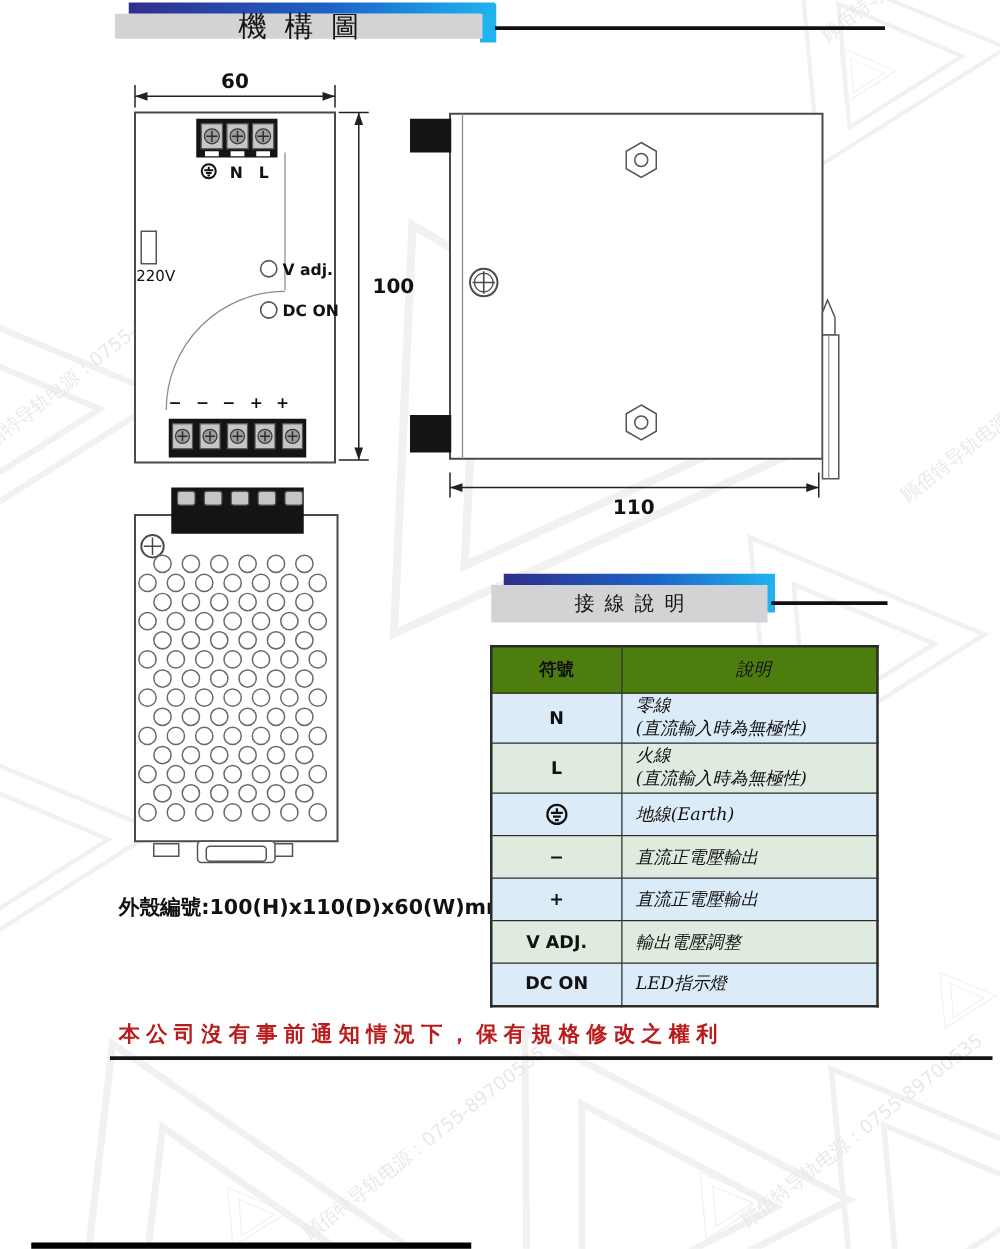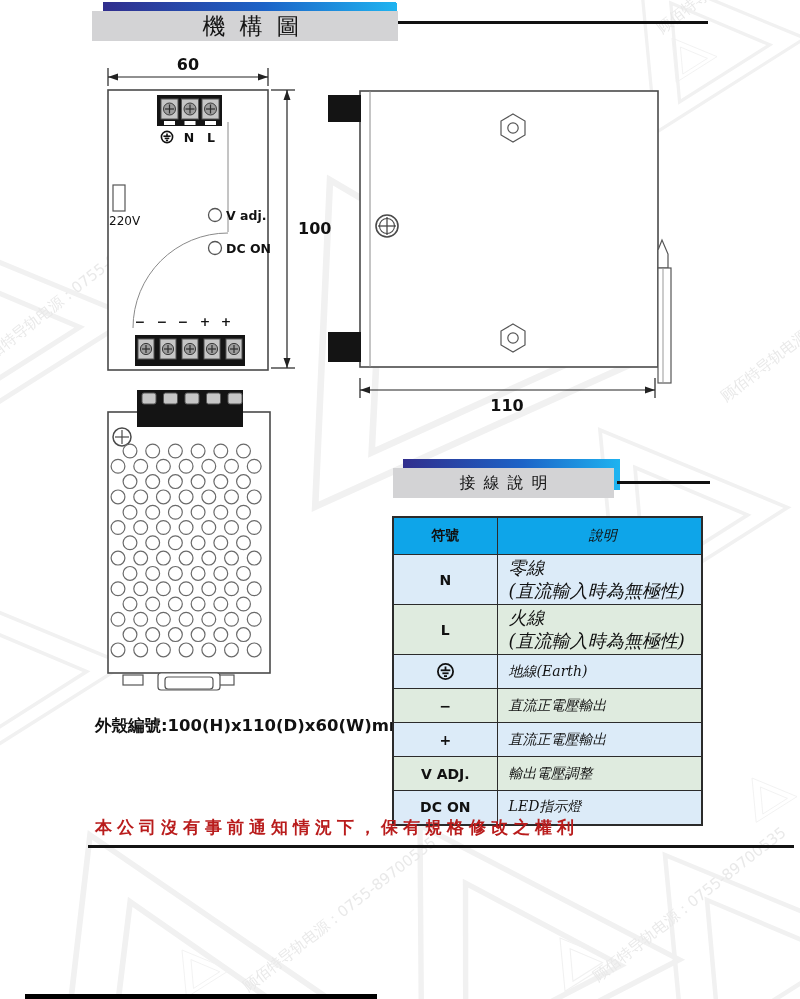"機構圖" div.abs { height: 30px -> 20px; padding-left: 12px -> none }
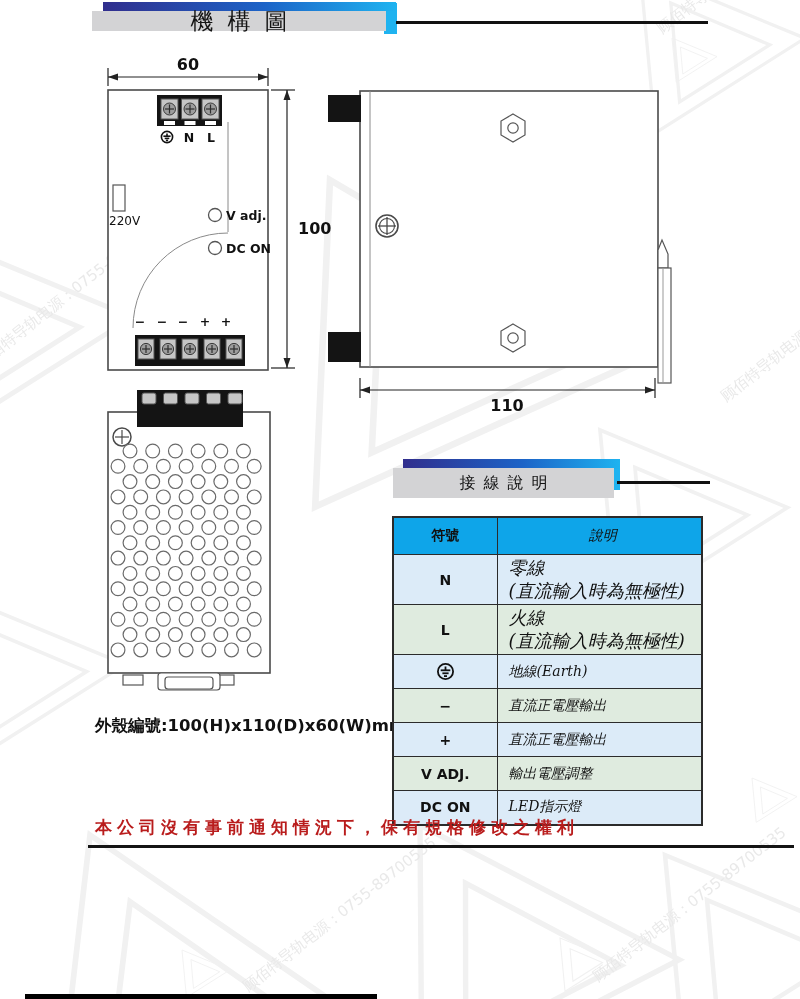"符號" #wiring-table th { background: #0ea5e9 -> #4d7c0f }
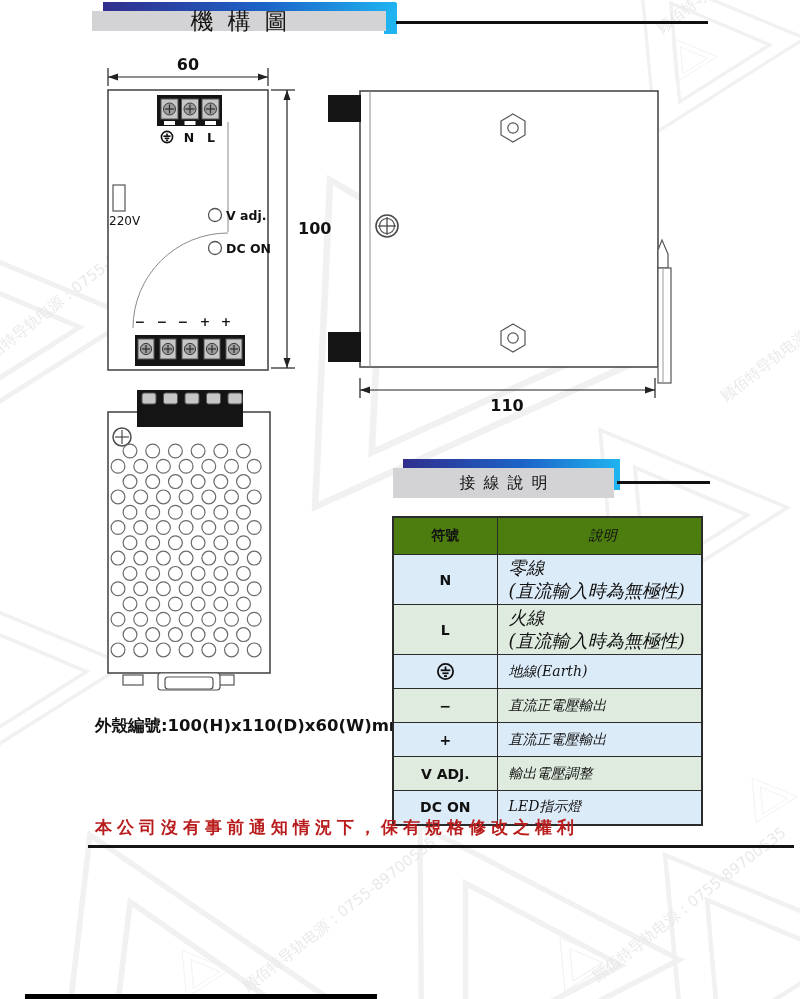"零線" #wiring-table tr.two-line .c-desc { font-size: 18px -> 14px }
